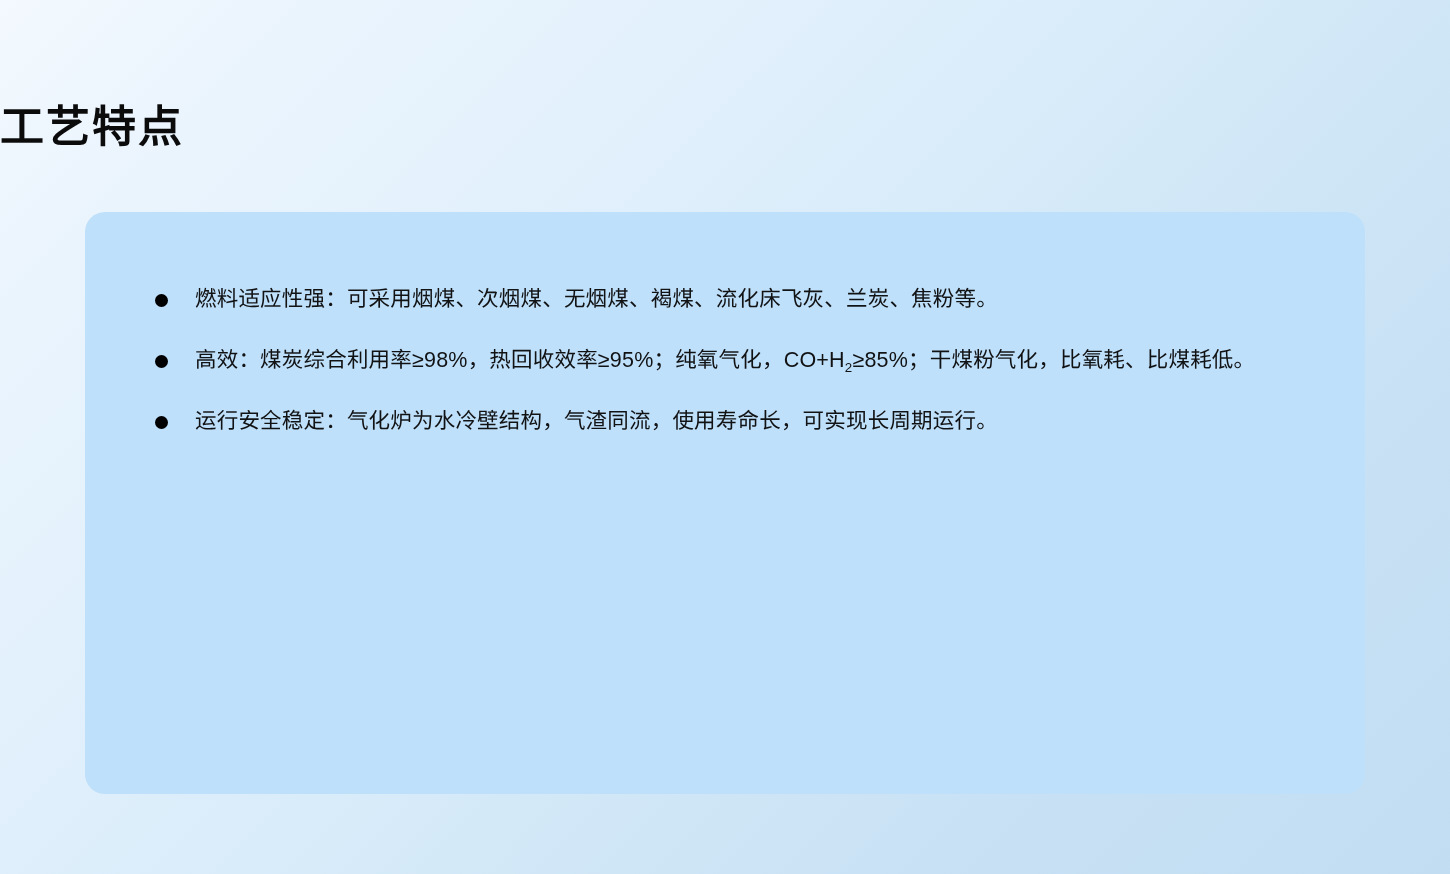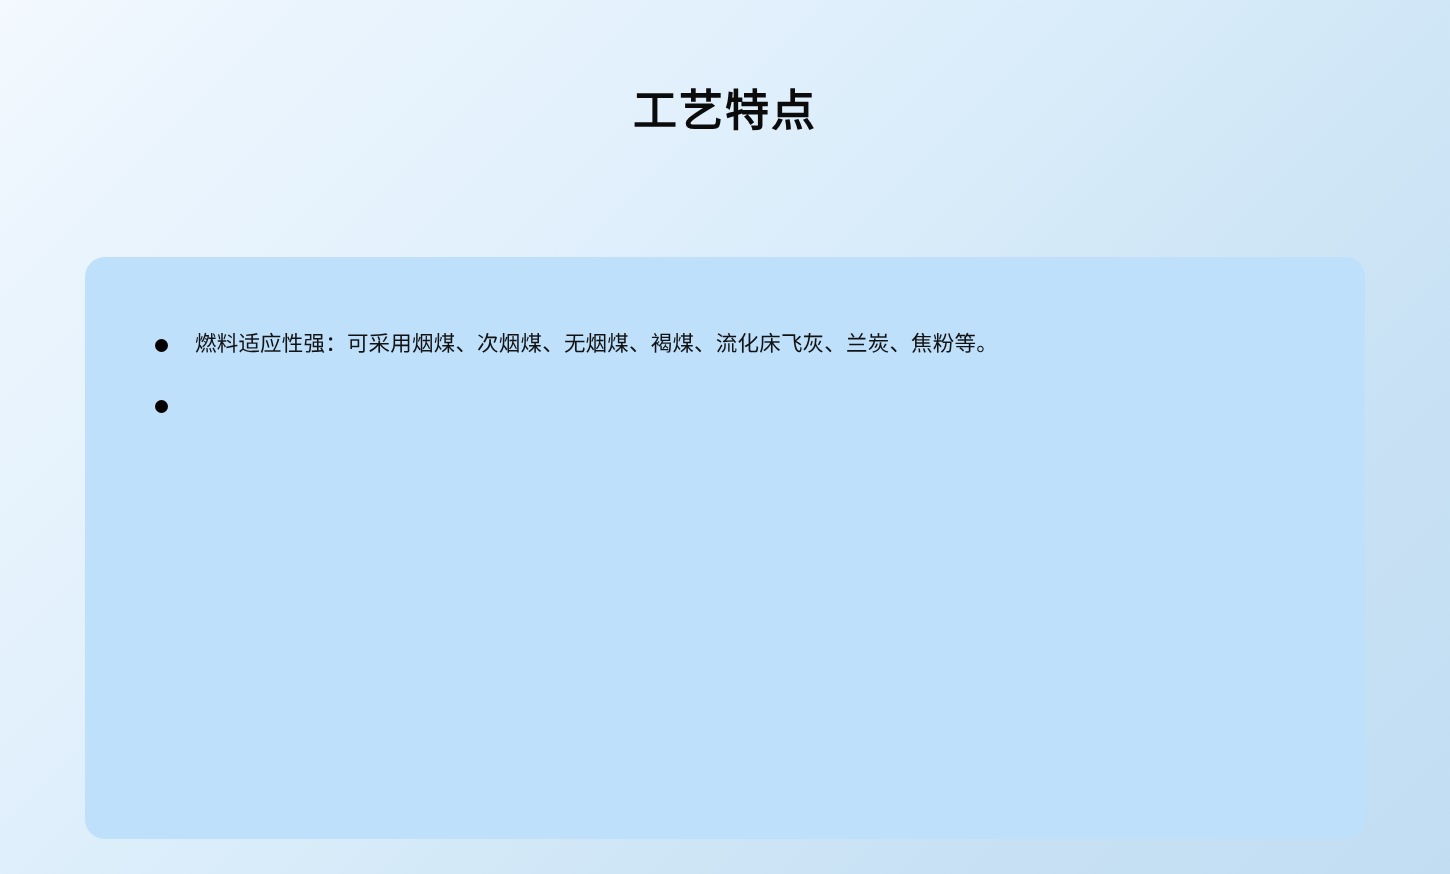"工艺特点" #title-block { padding-top: 56px -> 72px; text-align: center -> left }
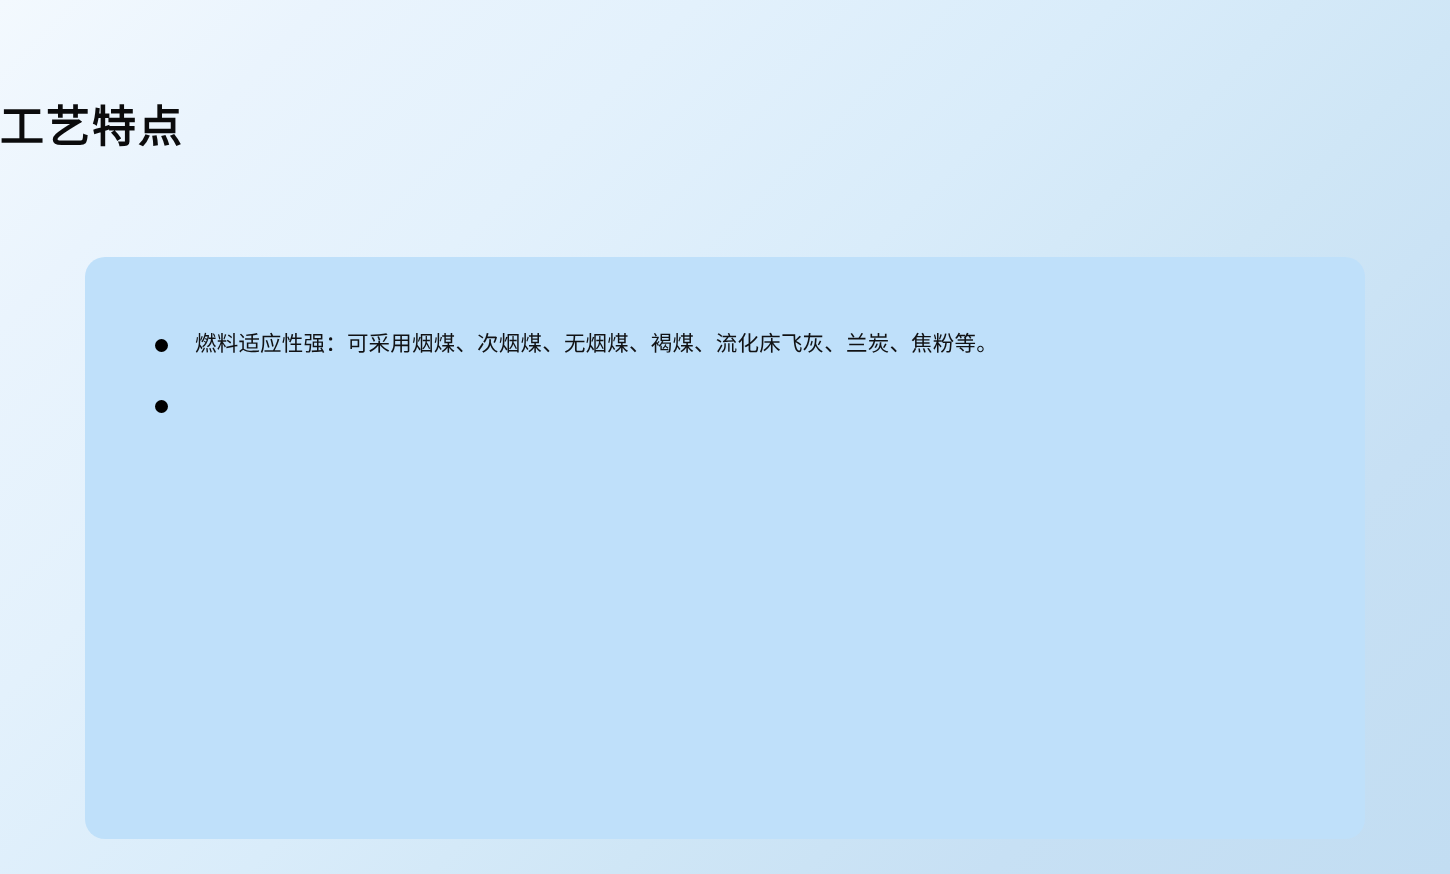"燃料适应性强：可采用烟煤、次烟煤、无烟煤、褐煤、流化床飞灰、兰炭、焦粉等。" #feature-card { margin-top: 45px -> none }
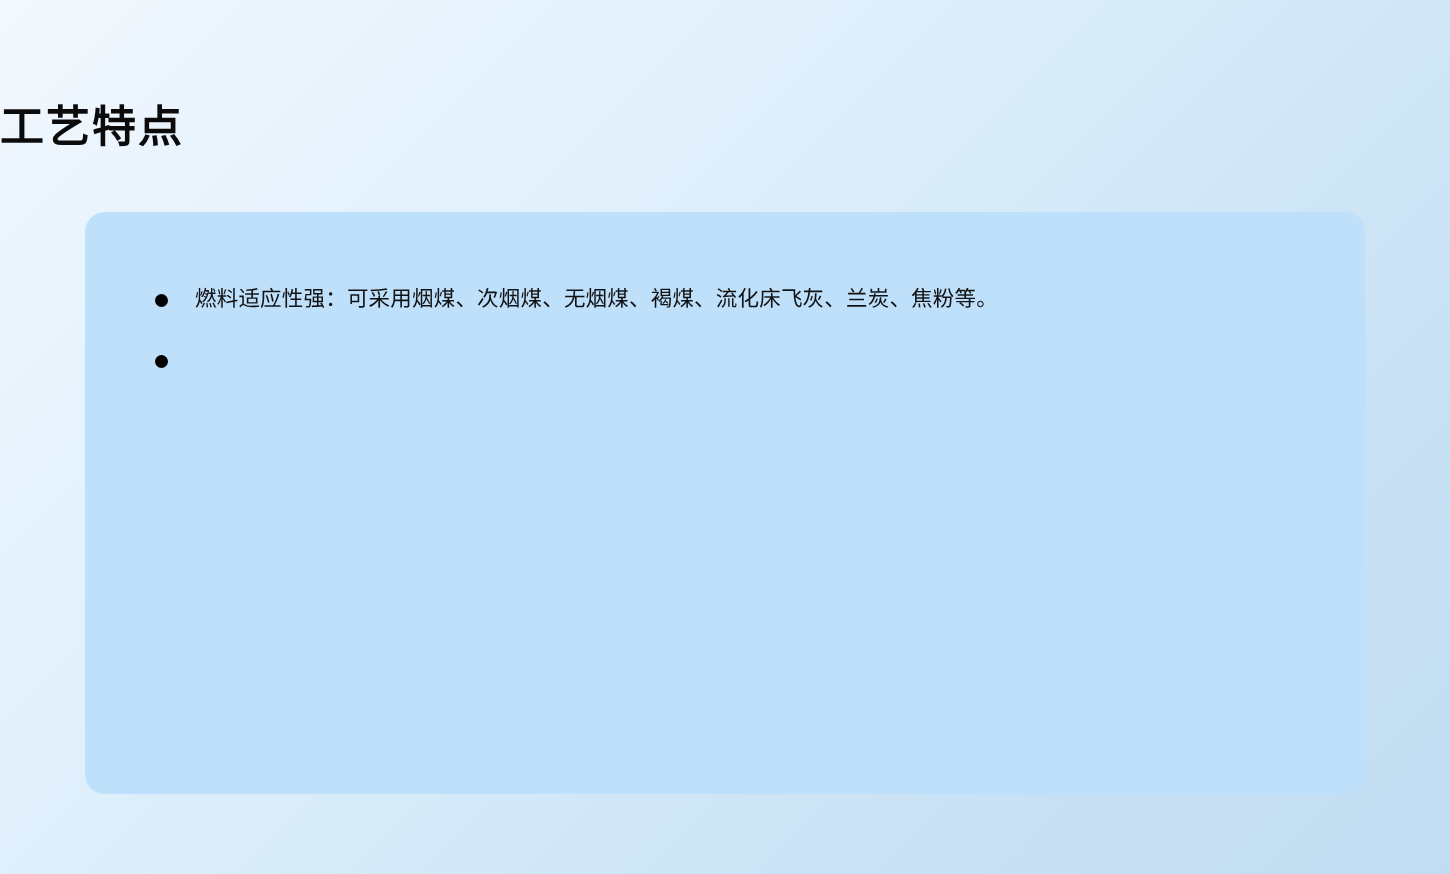"高效：煤炭综合利用率≥98%，热回收效率≥95%；纯氧气化，CO+H2≥85%；" span.feature-text { html: none -> <span>高效：煤炭综合利用率≥98%，热回收效率≥95%；纯氧气化，CO+H<sub>2</sub>≥85%；干煤粉气化，比氧耗、比煤耗低。</span> }
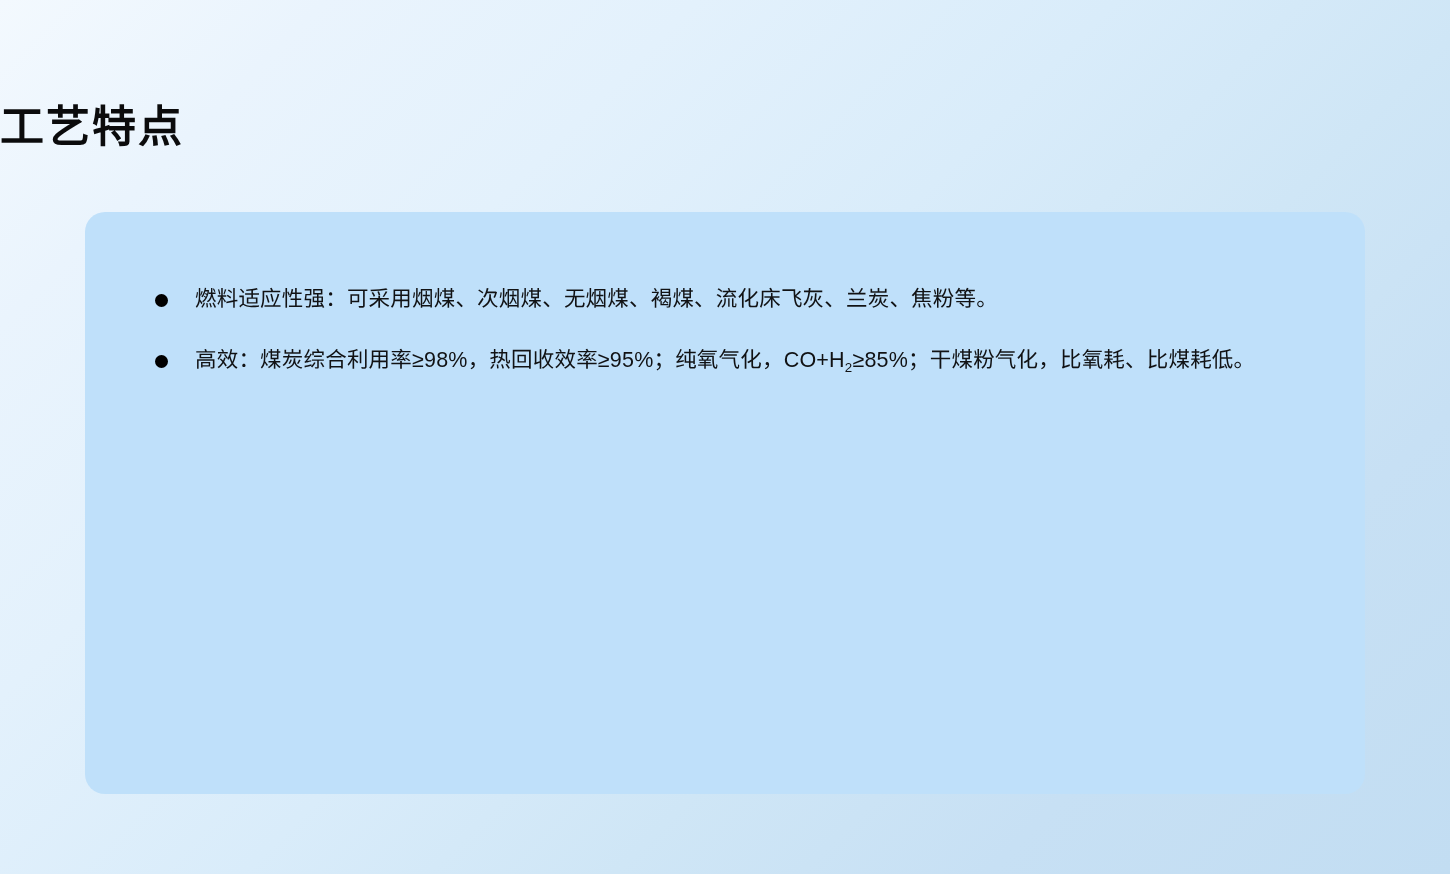"运行安全稳定：气化炉为水冷壁结构，气渣同流，使用寿命长，可实现长周期运行。" li.feature-item { html: none -> <li><span></span><span>运行安全稳定：气化炉为水冷壁结构，气渣同流，使用寿命长，可实现长周期运行。</span></li> }
